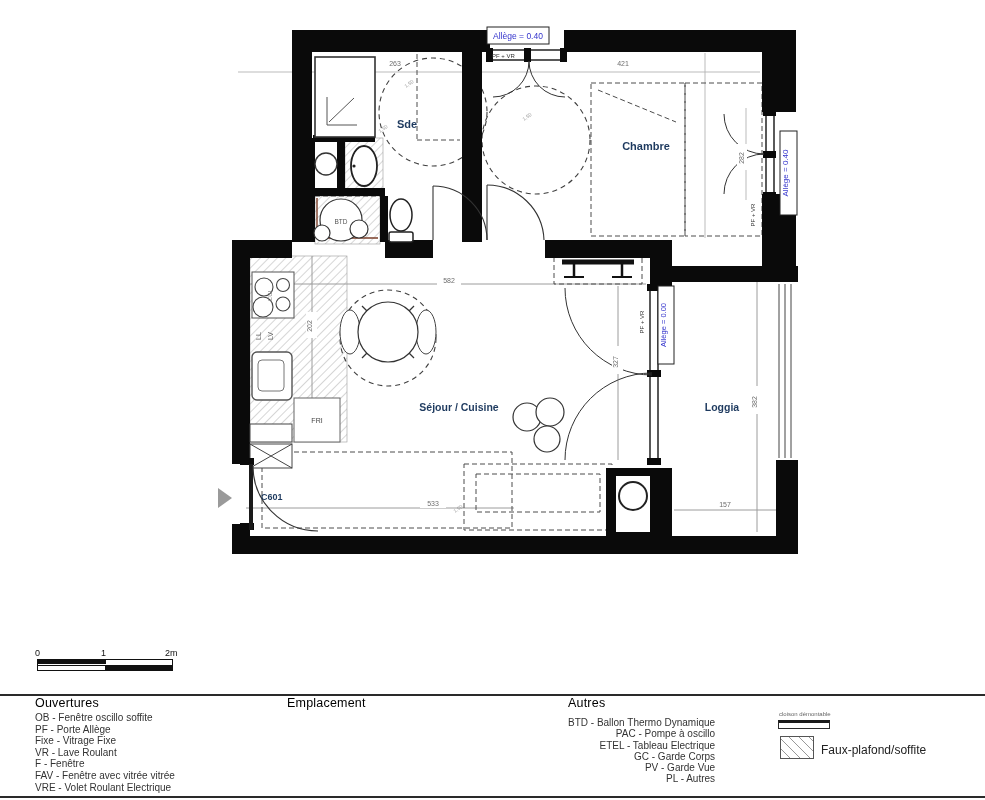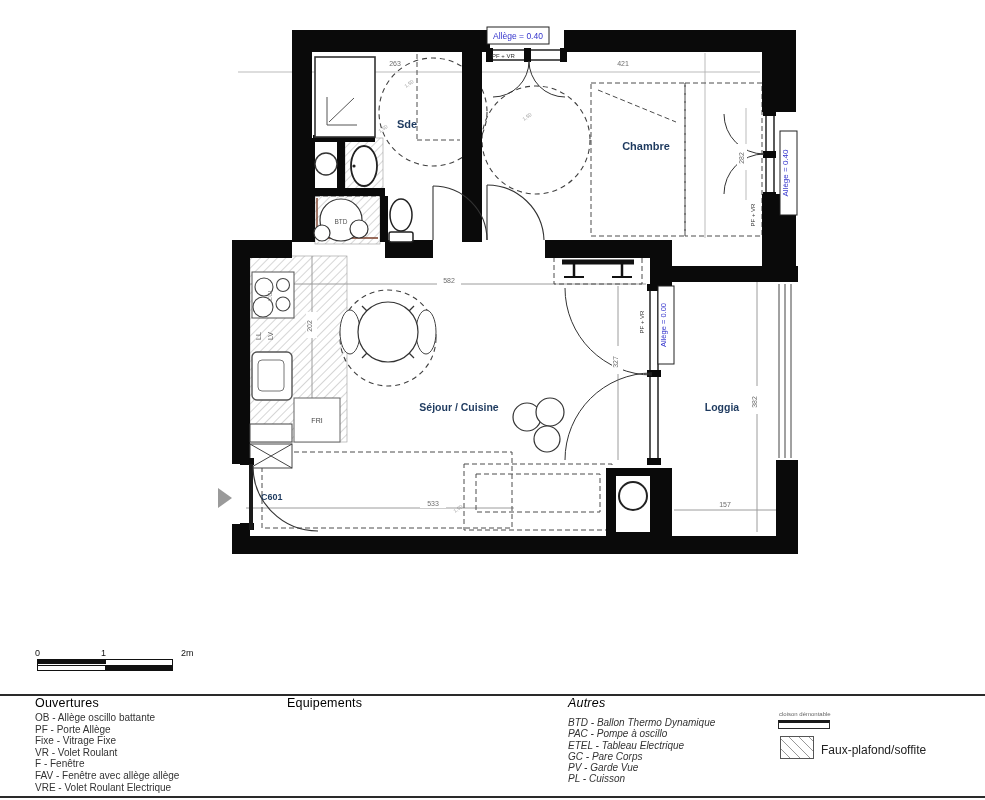"2m" span.tick { left: 144px -> 128px }
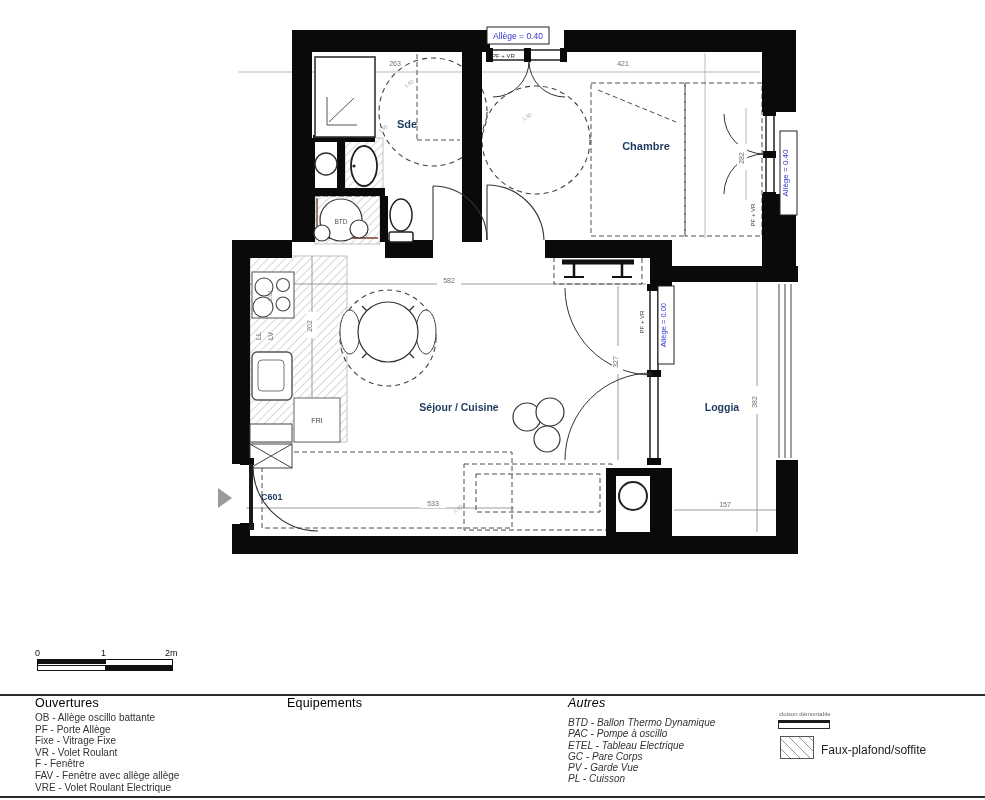"Equipements" div.lg-title { text: Equipements -> Emplacement }
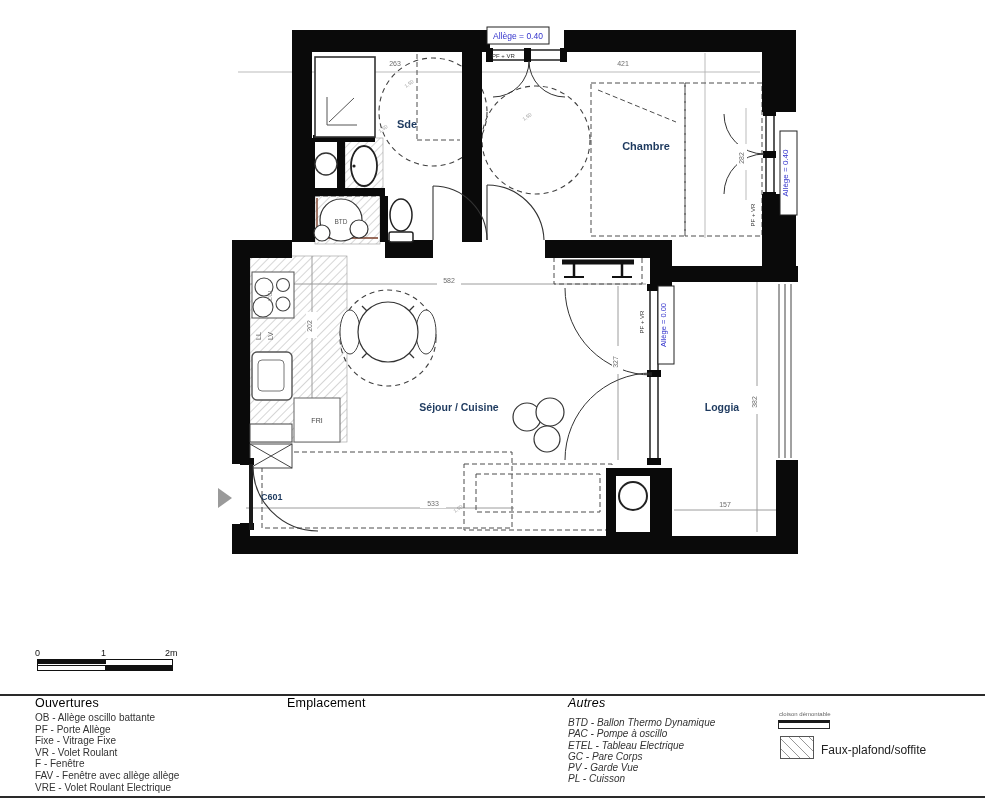"Autres" #col-au { font-style: italic -> none }
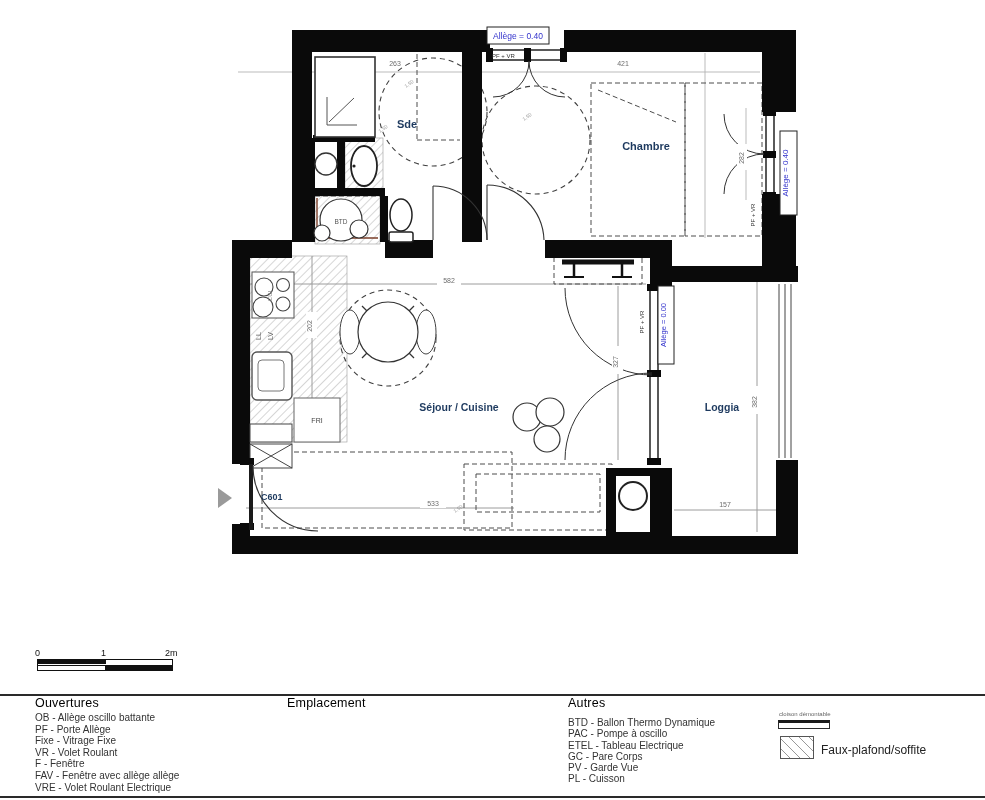"OB - Allège oscillo battante" div { text: Allège oscillo battante -> Fenêtre oscillo soffite }
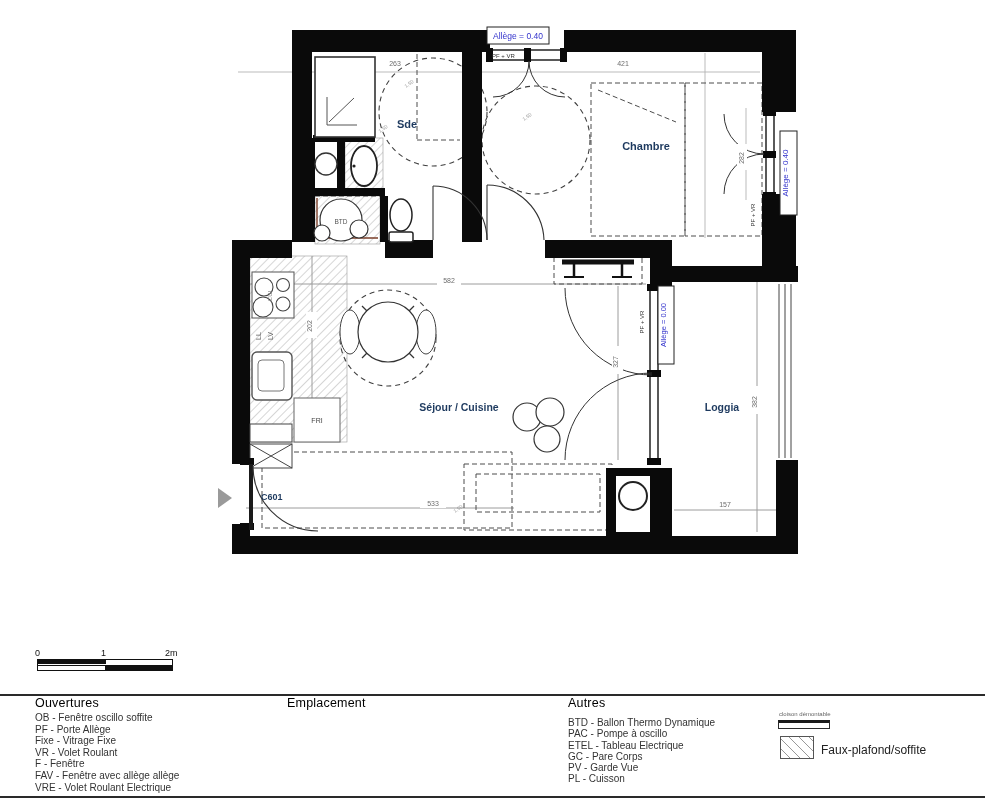"BTD - Ballon Thermo Dynamique" #col-au .lg-items { text-align: none -> right }
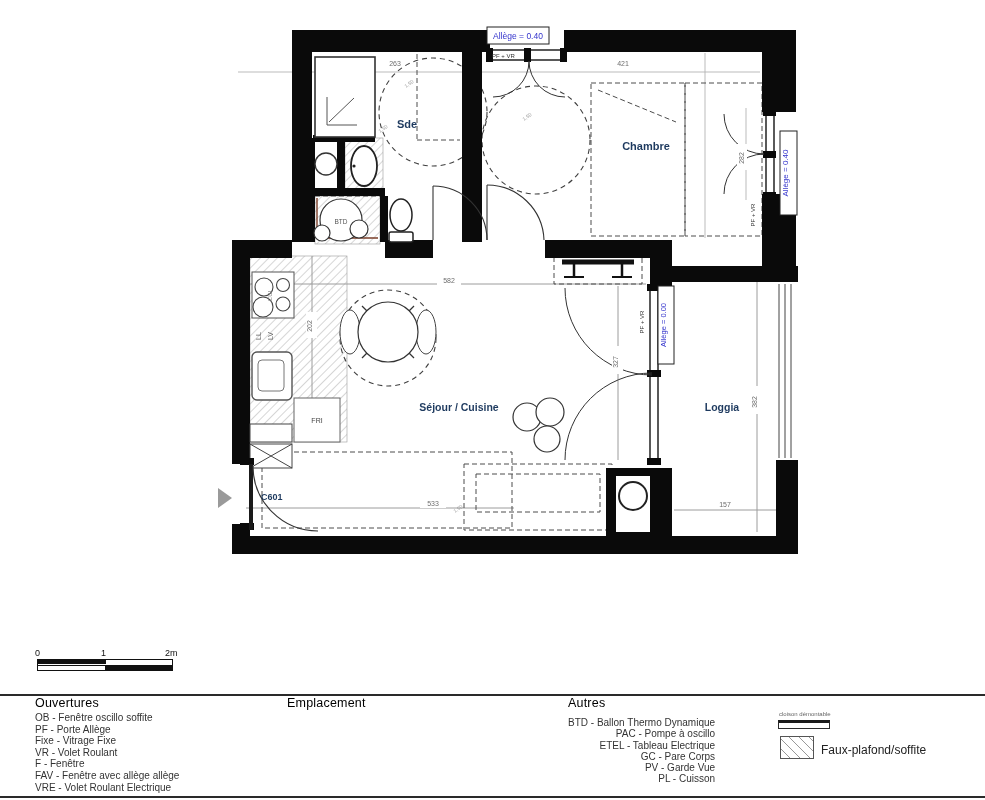"VR - Volet Roulant" div { text: Volet -> Lave }
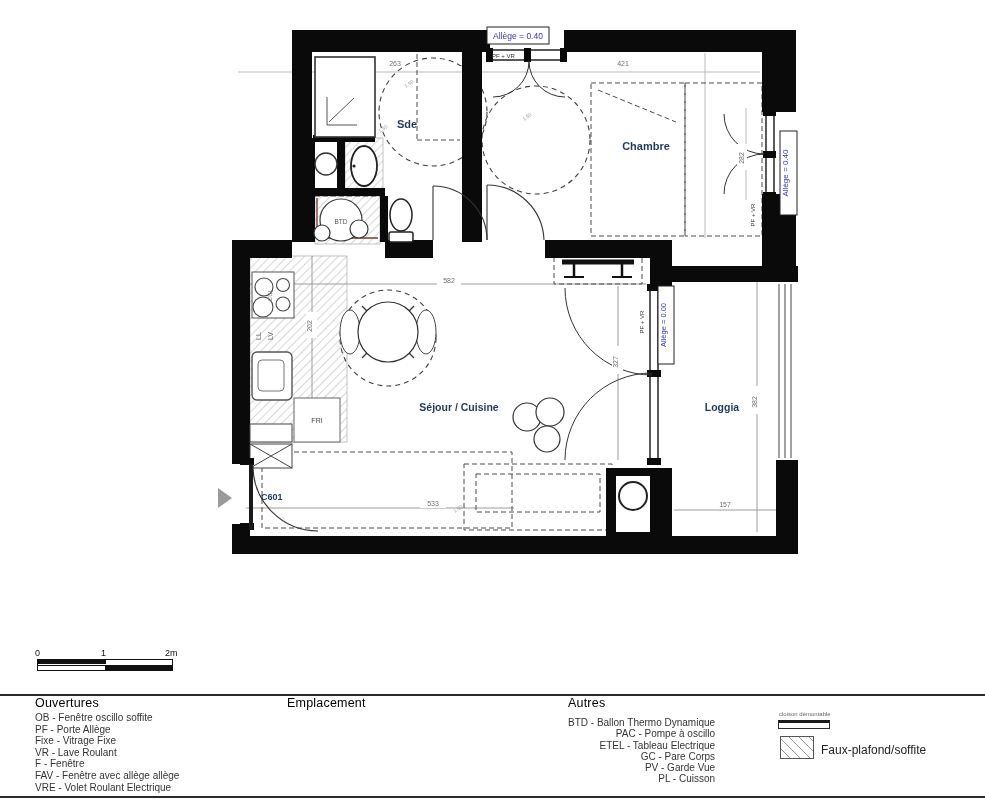"GC - Pare Corps" div { text: Pare -> Garde }
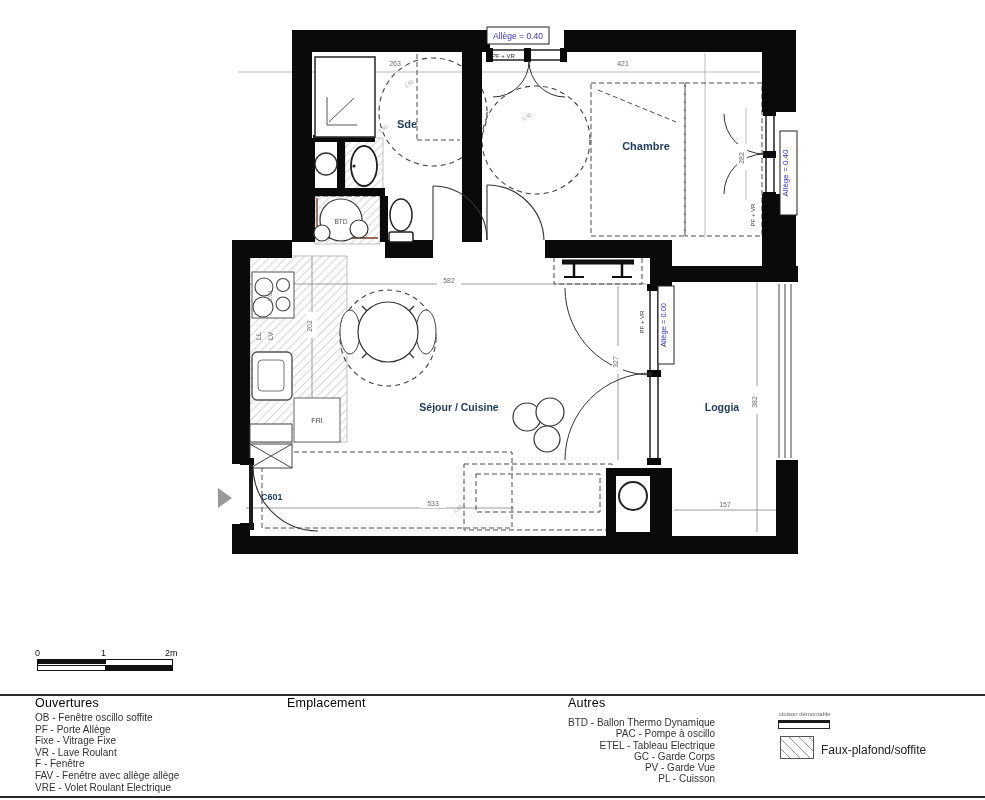"FAV - Fenêtre avec allège" div { text: allège allège -> vitrée vitrée }
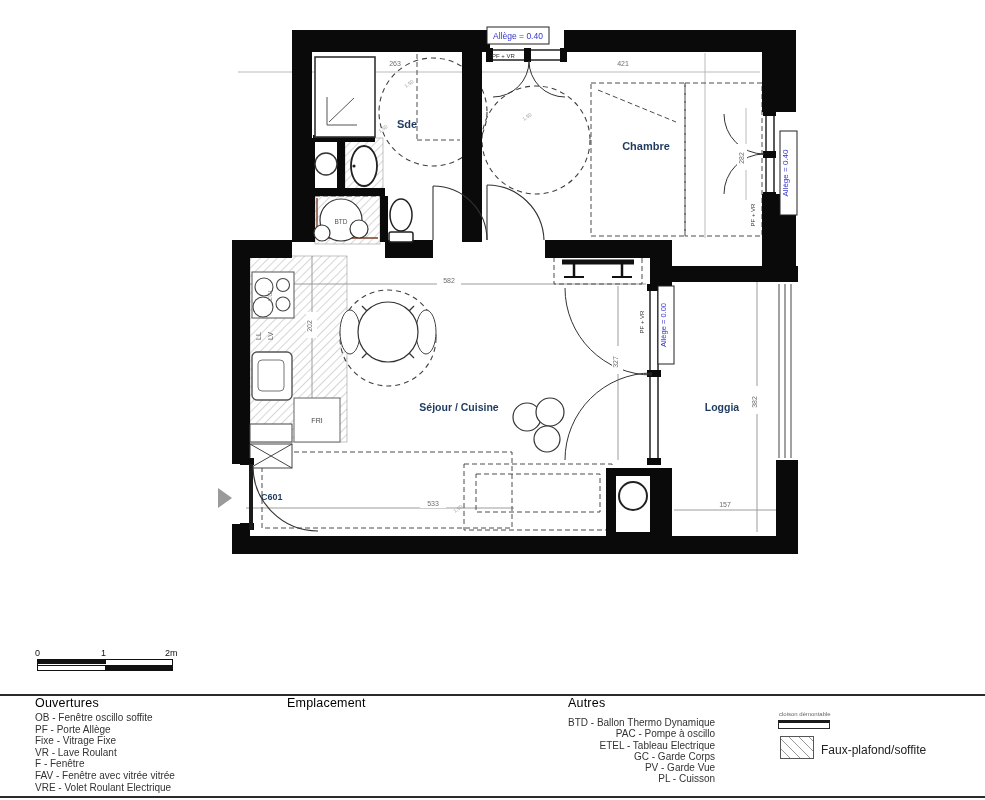"PL - Cuisson" div { text: Cuisson -> Autres }
